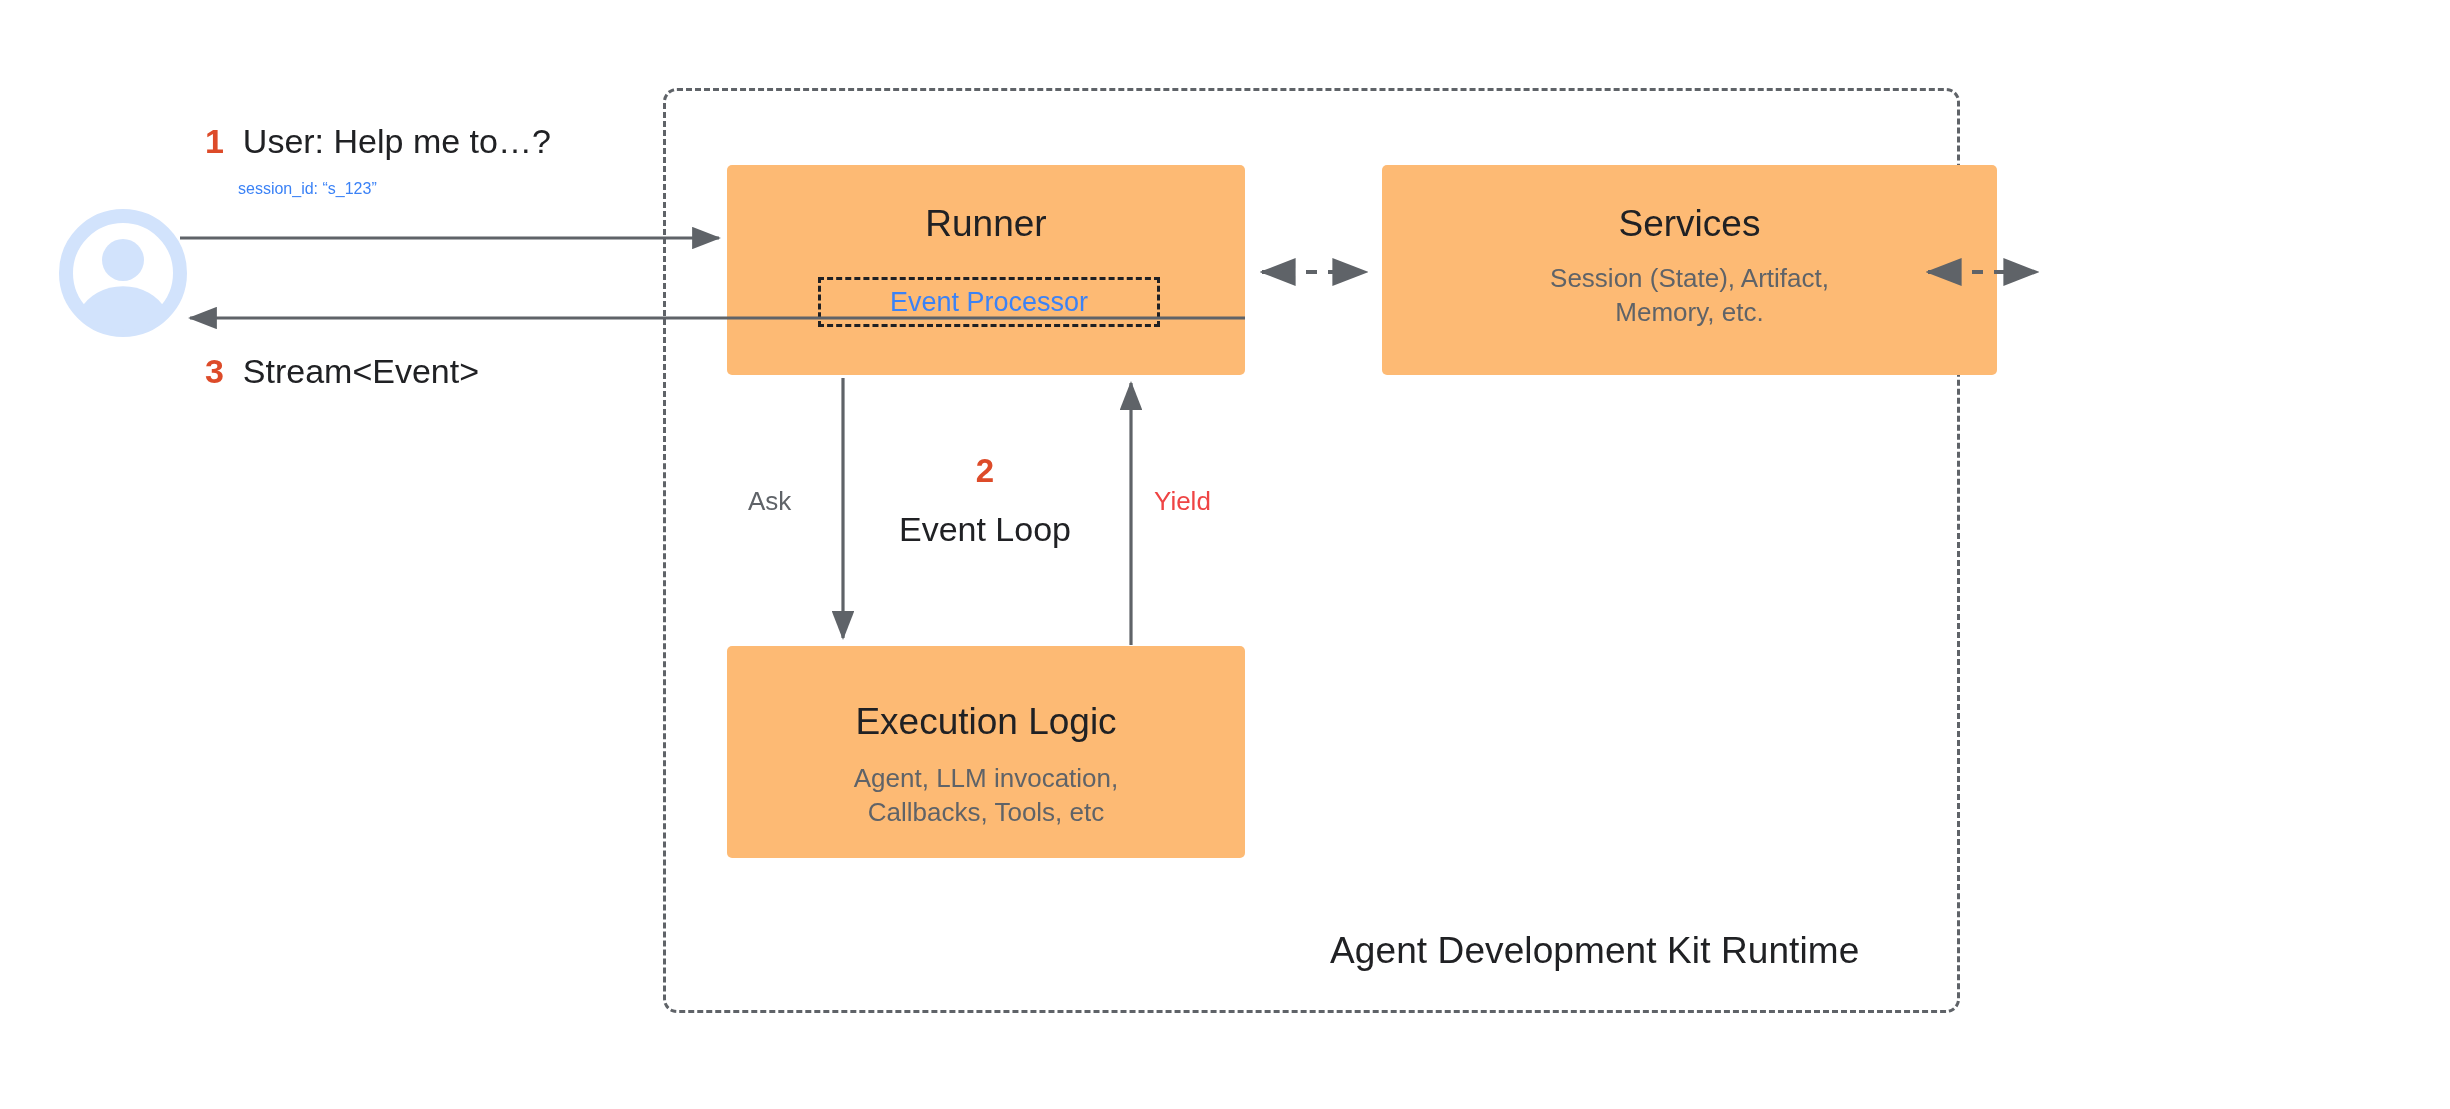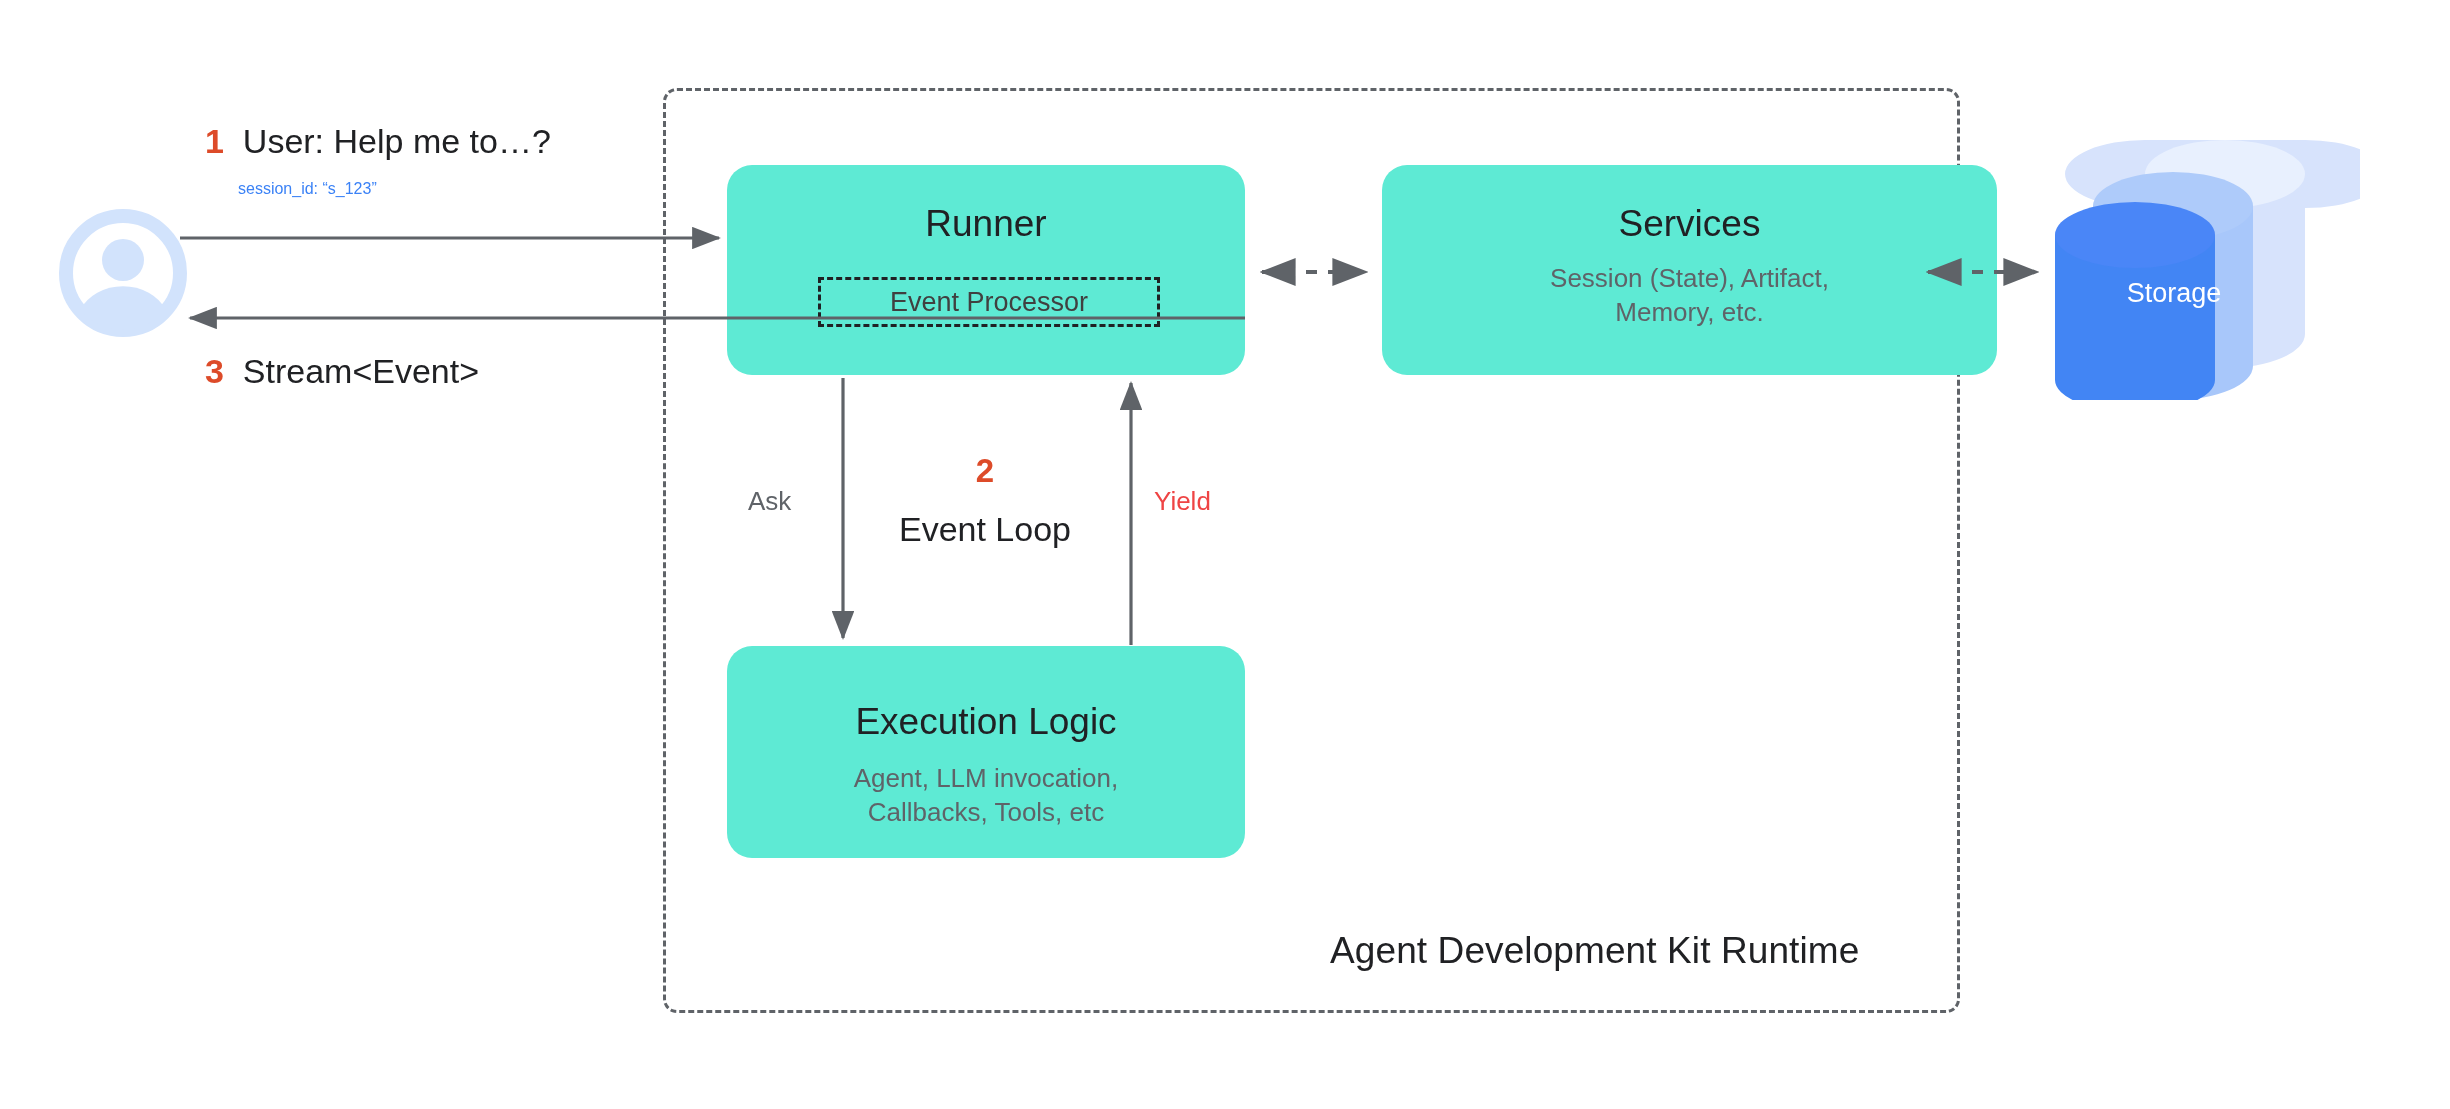"Runner" .node-box { background: #5eead4 -> #fdba74; border-radius: 25px -> 5px }
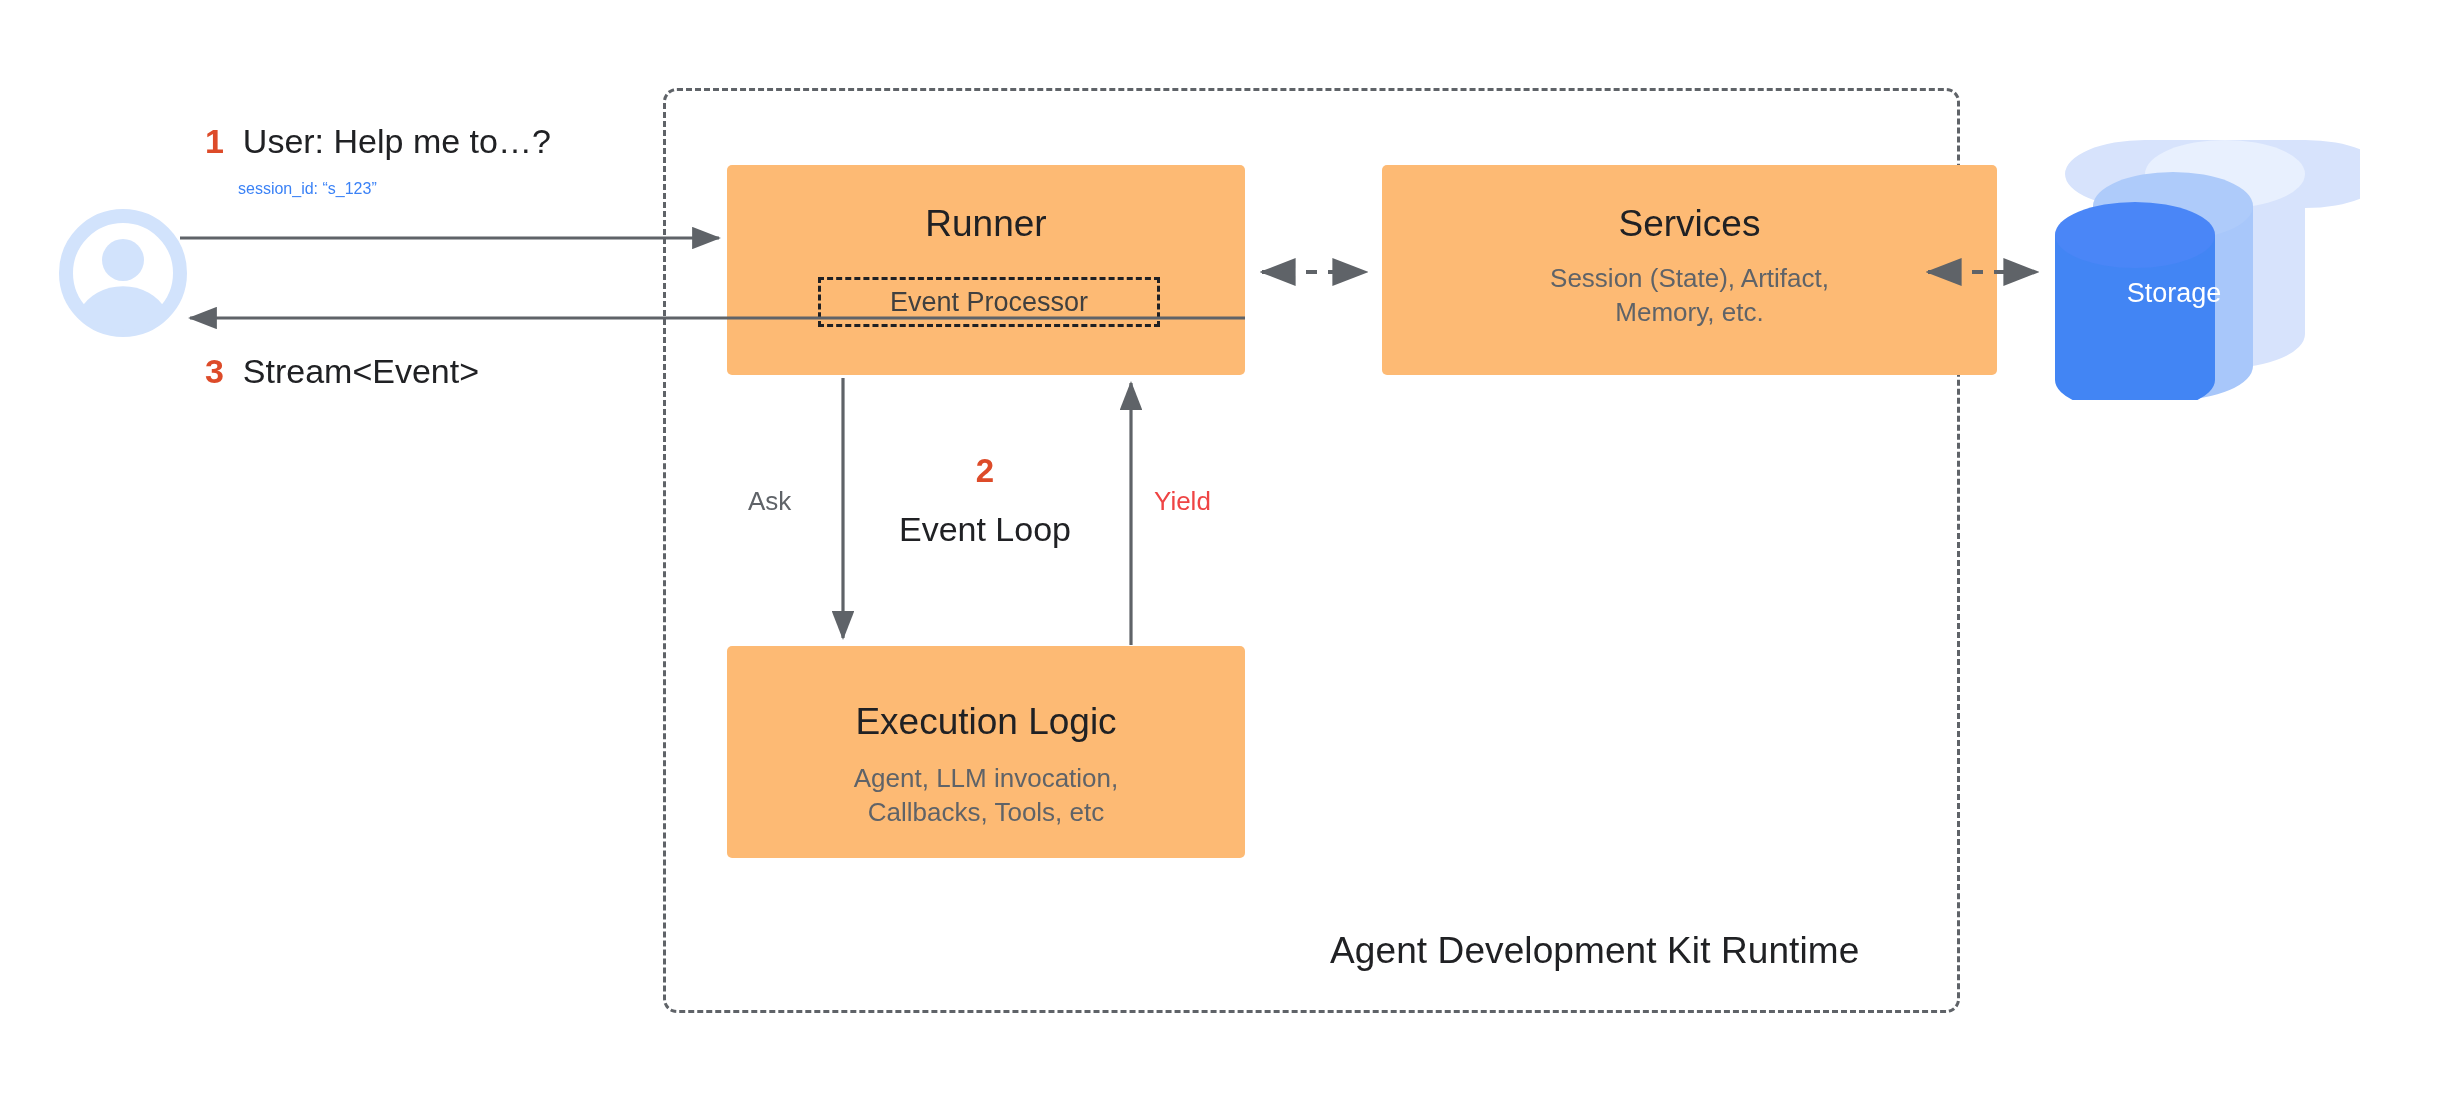"Event Processor" #event-processor-label { color: #404040 -> #3b82f6 }
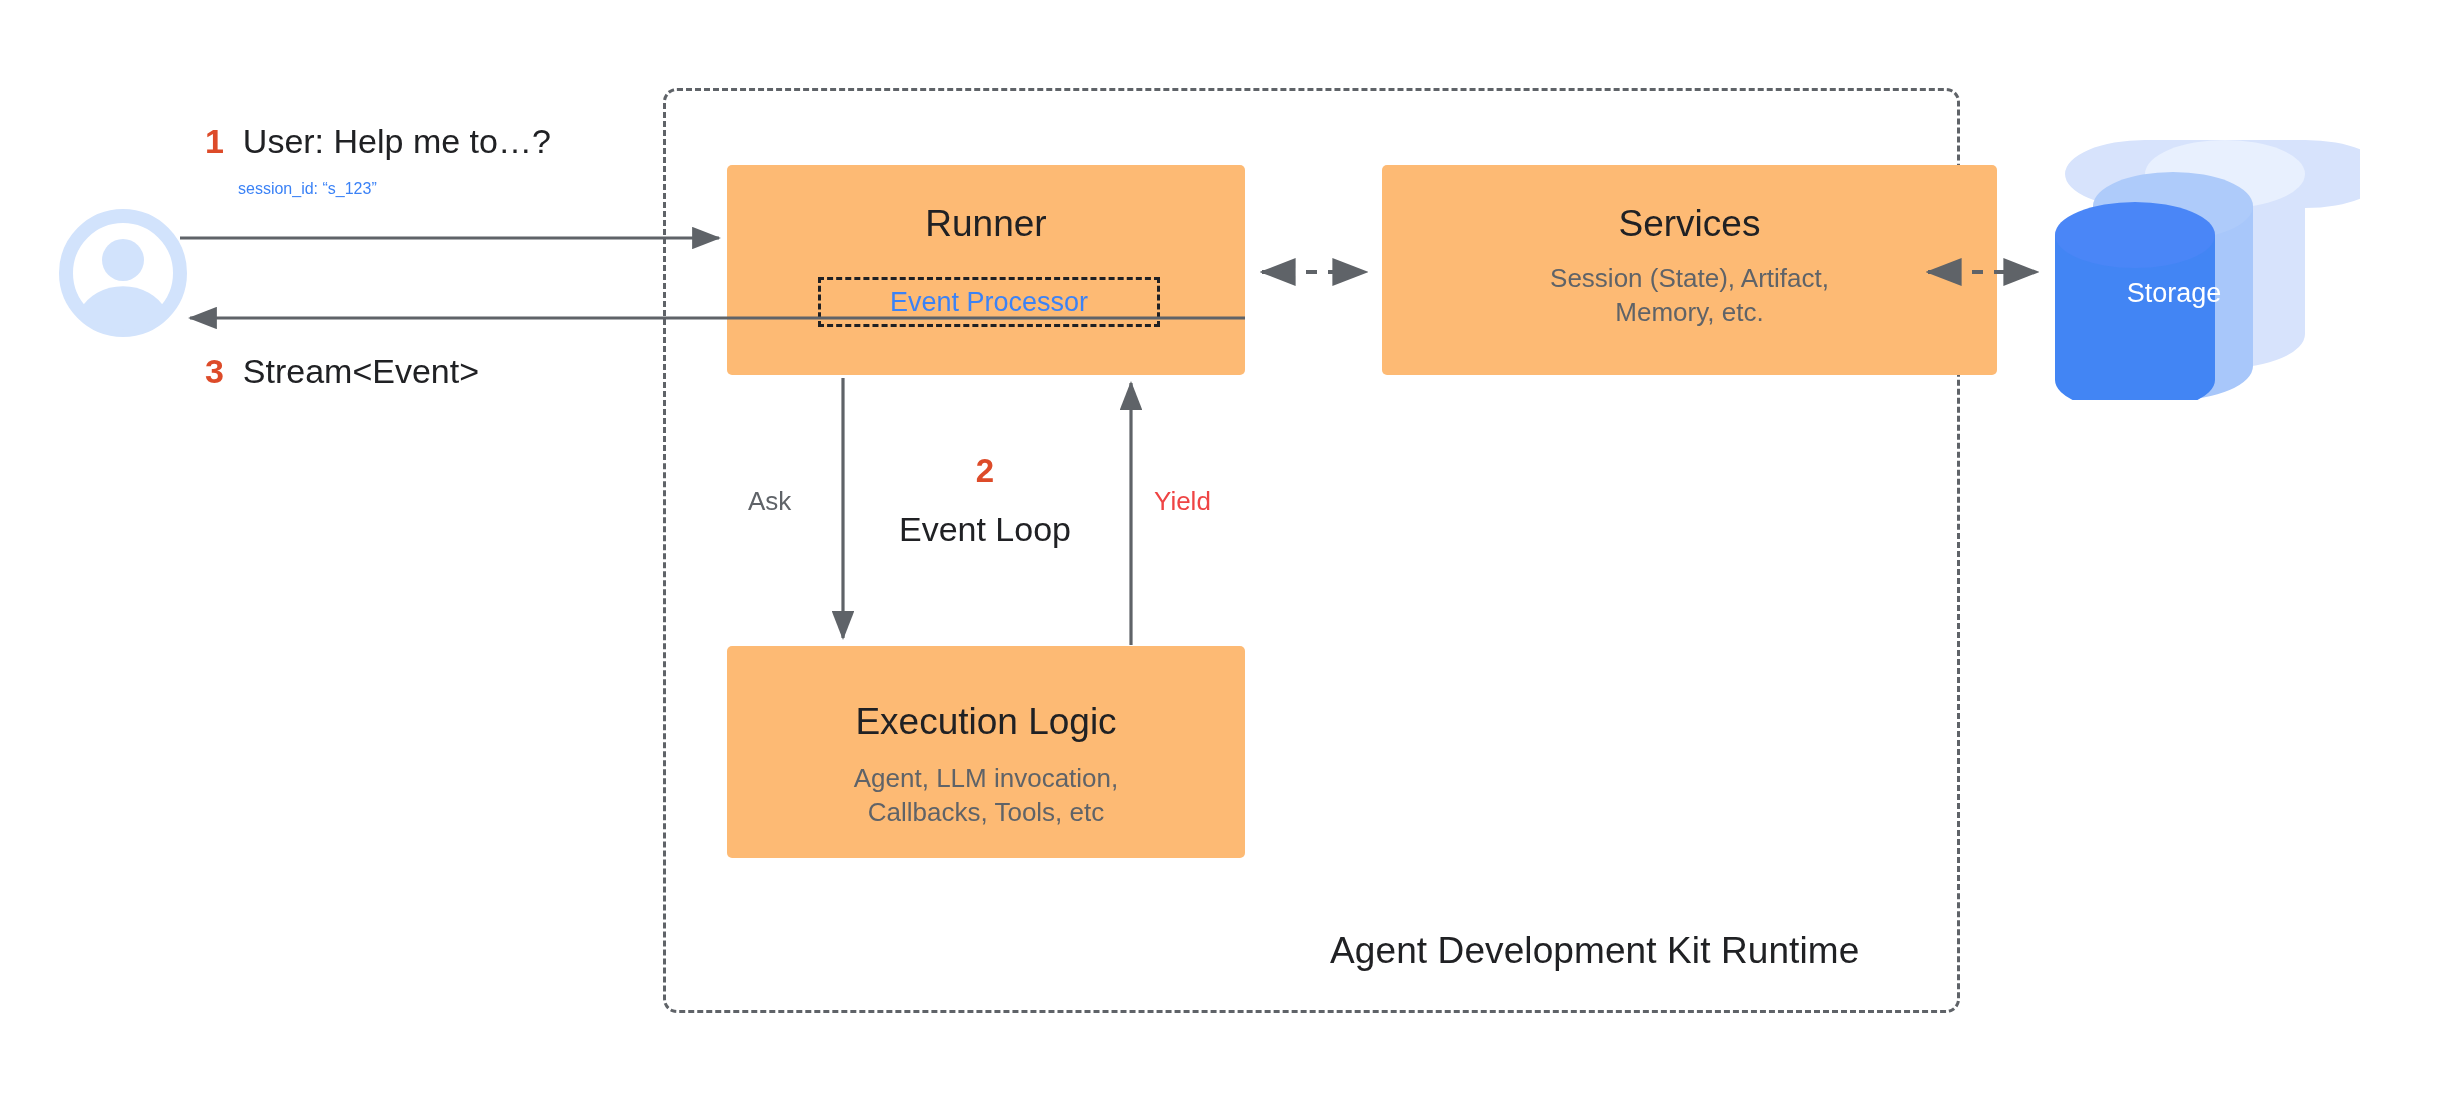"Storage" div.abs { html: <div> <svg> <g> <path></path> <rect></rect> <path></path> <ellipse></ellipse> </g> <g> <rect></rect> <path></path> <ellipse></ellipse> </g> <g> <rect></rect> <path></path> <ellipse></ellipse> </g> </svg> <div>Storage</div> </div> -> none }
